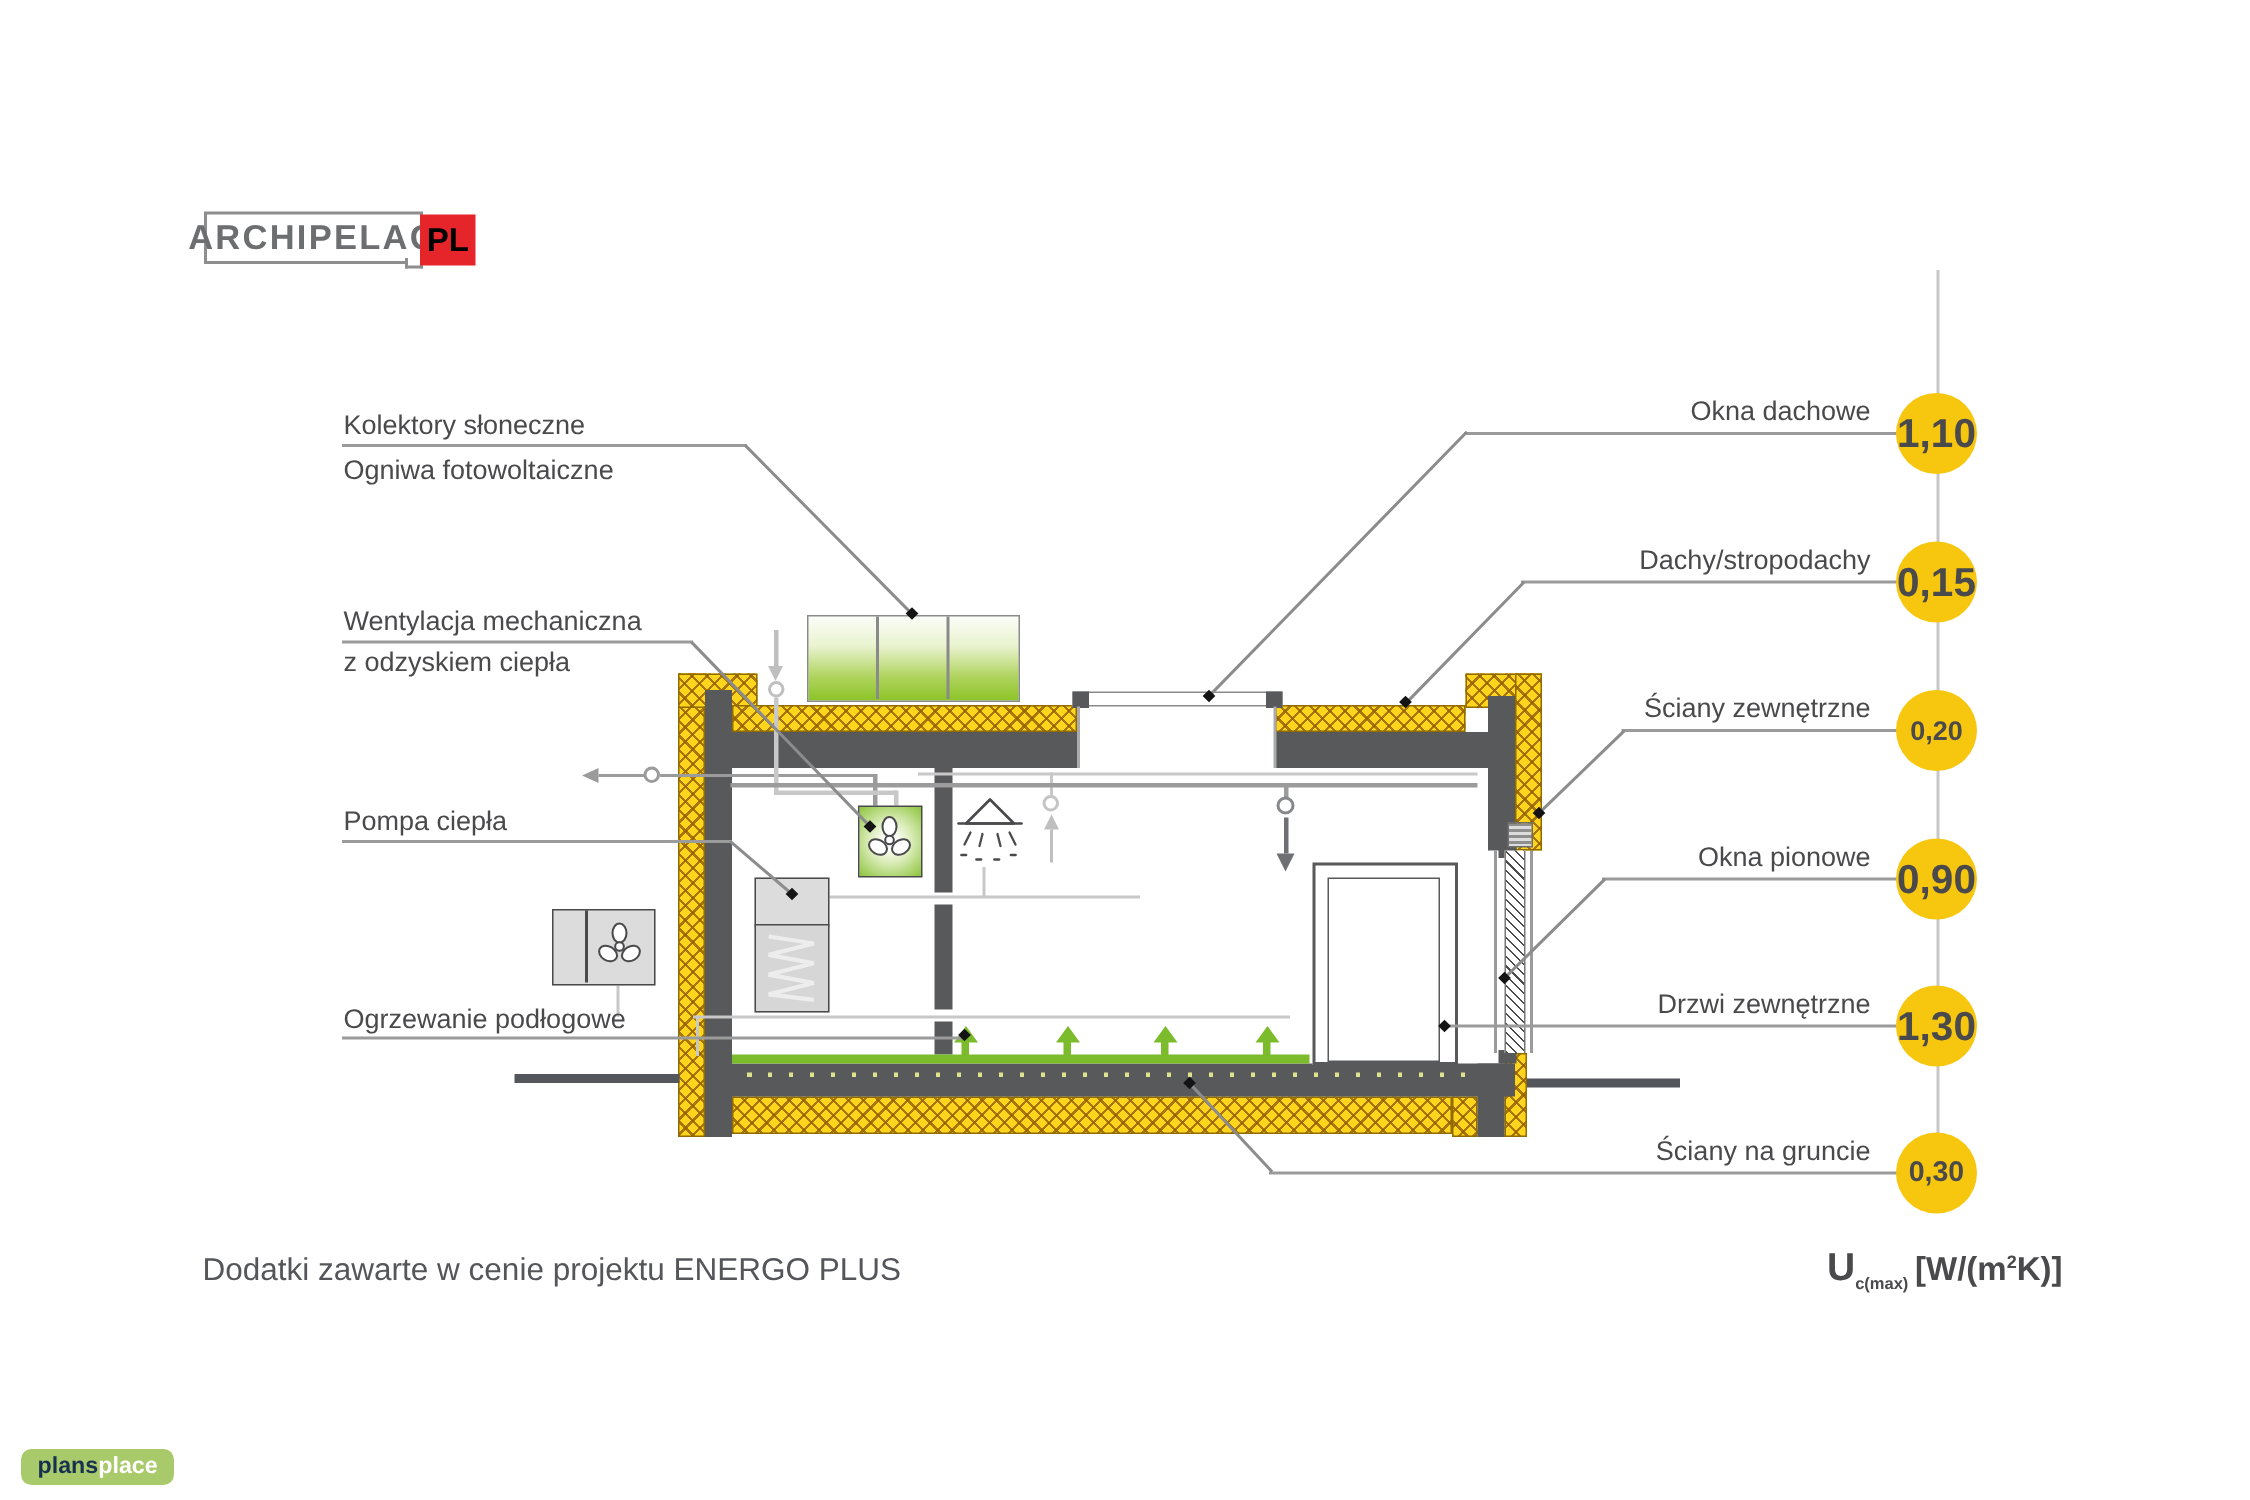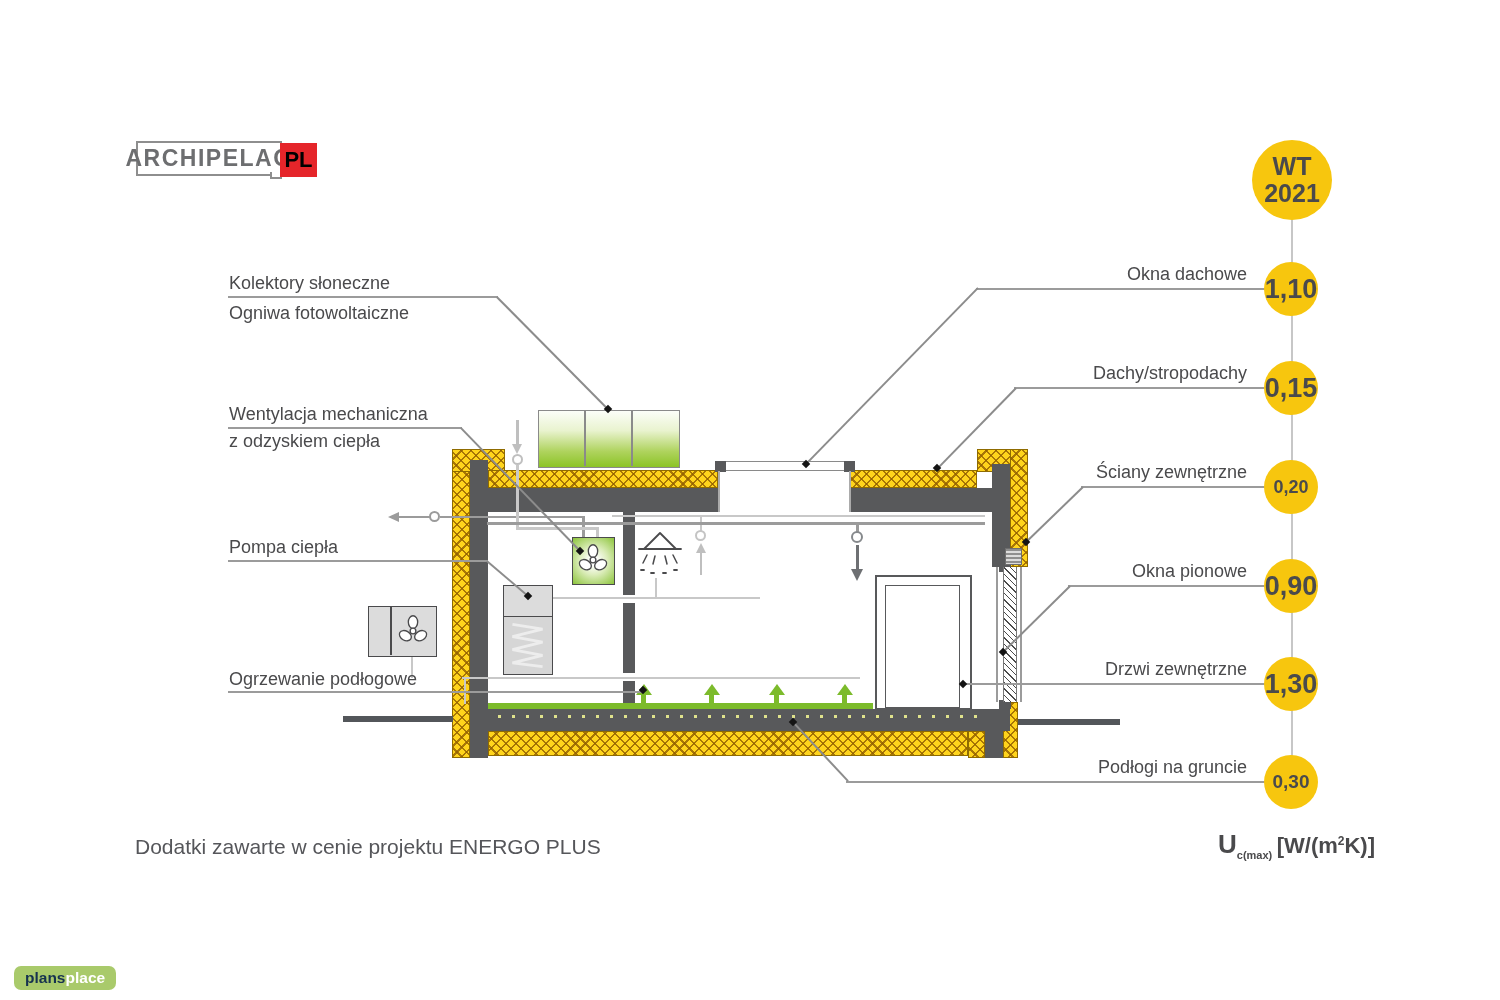"WT" div.abs { html: <div> <span>WT</span> <span>2021</span> </div> -> none }
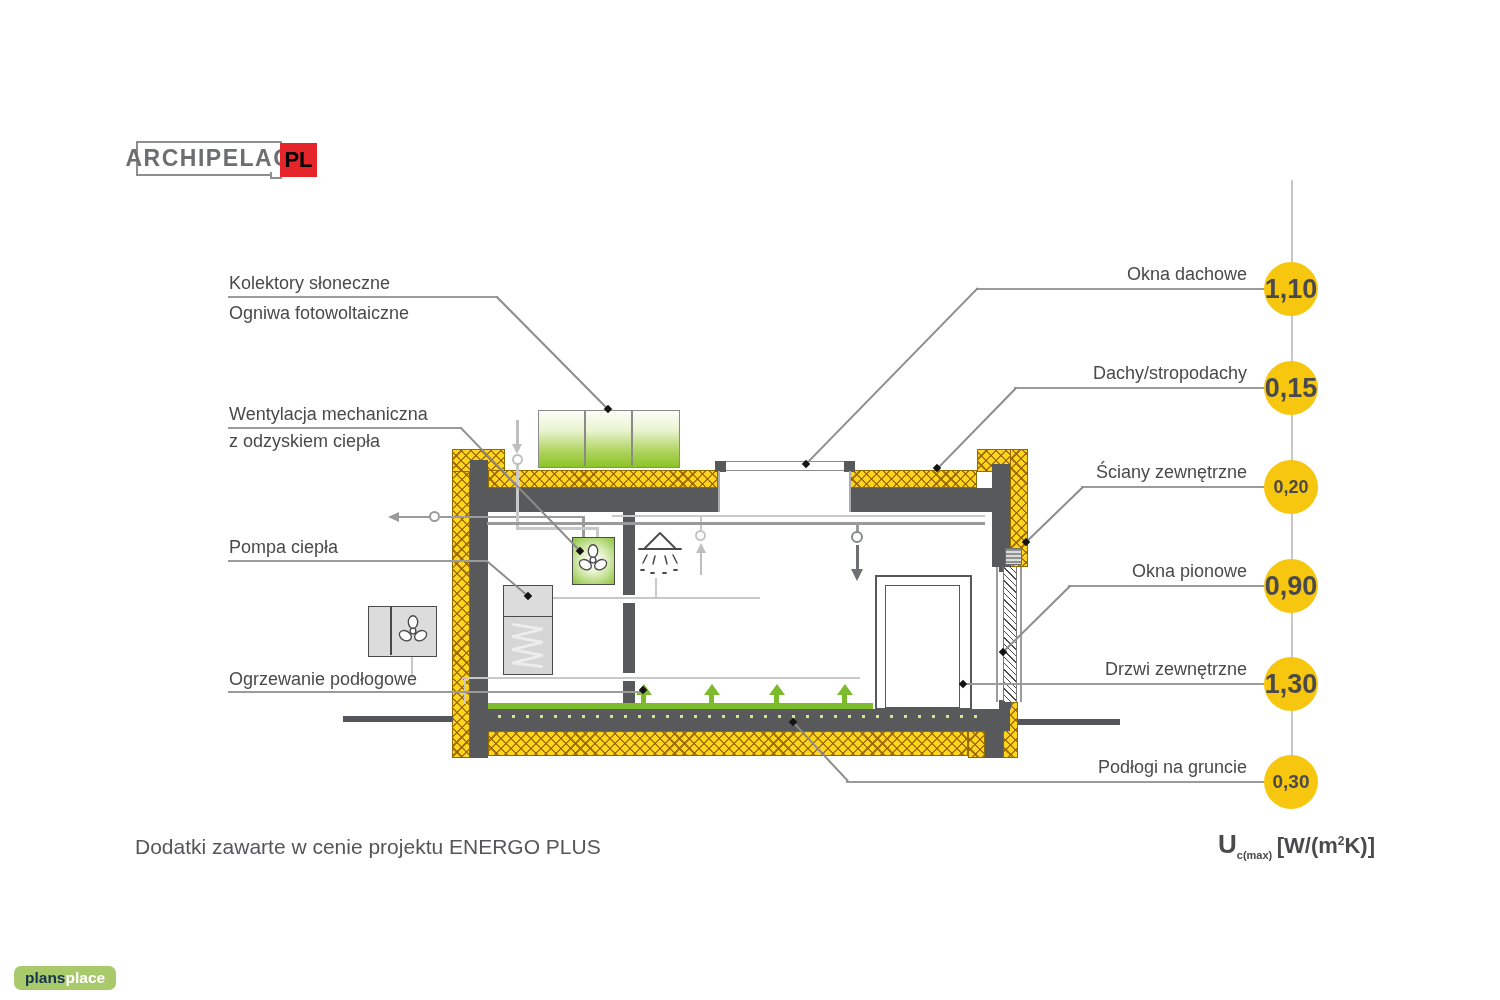"Podłogi na gruncie" div.abs { text: Podłogi -> Ściany }
